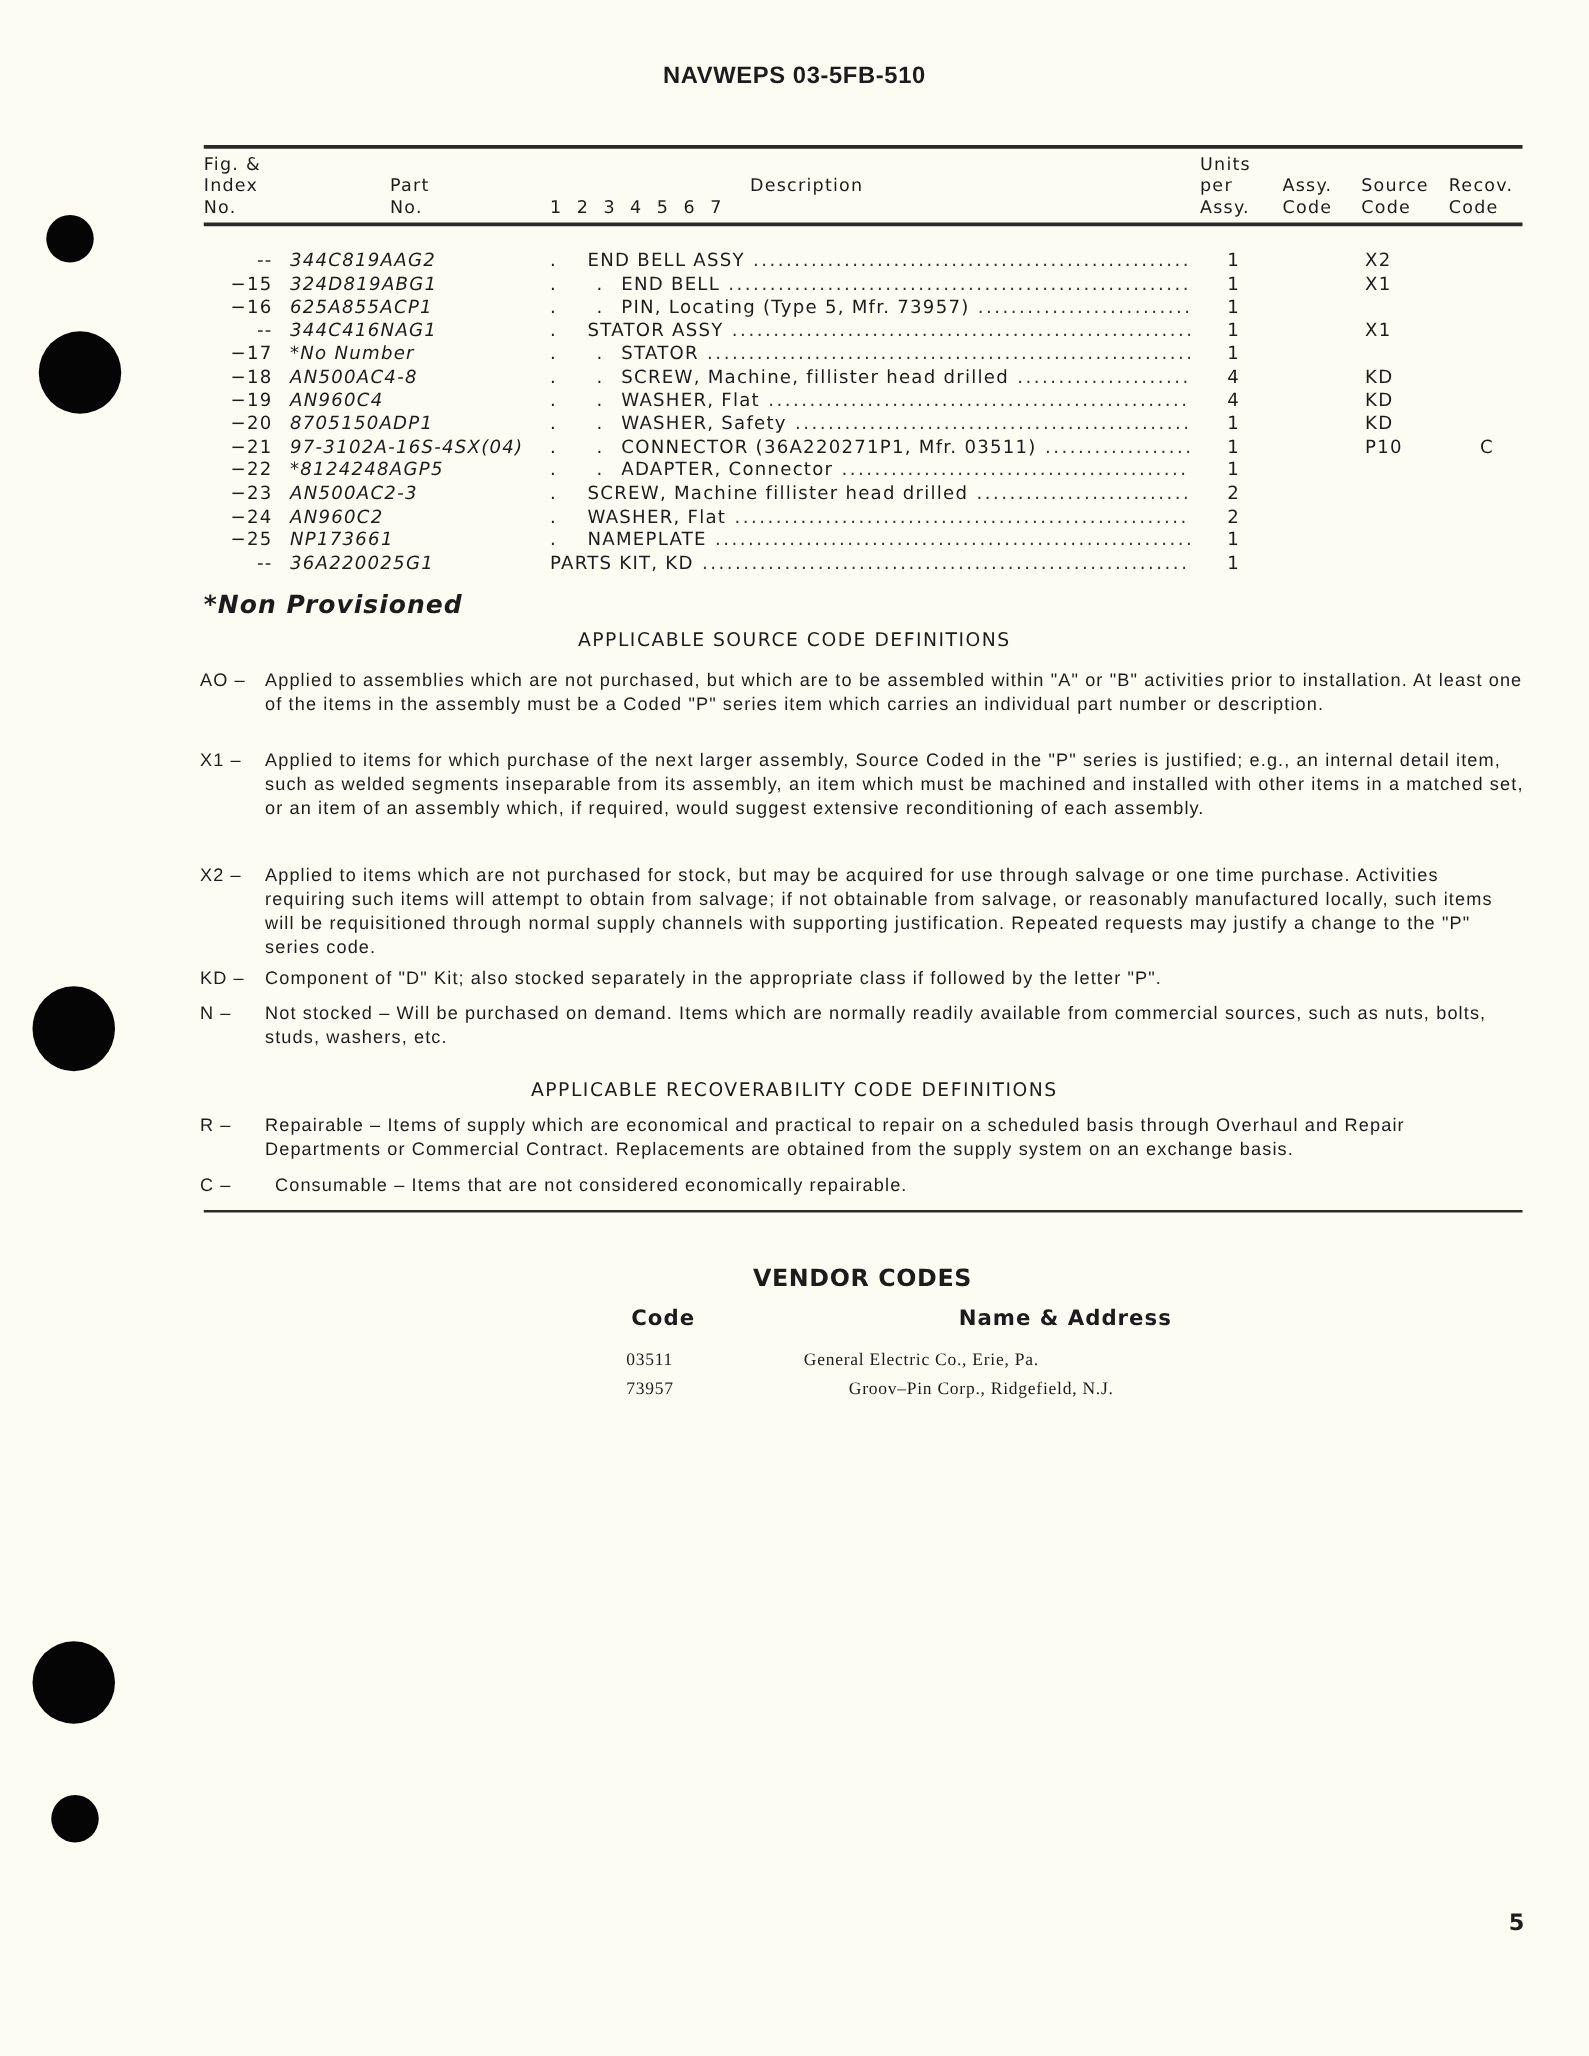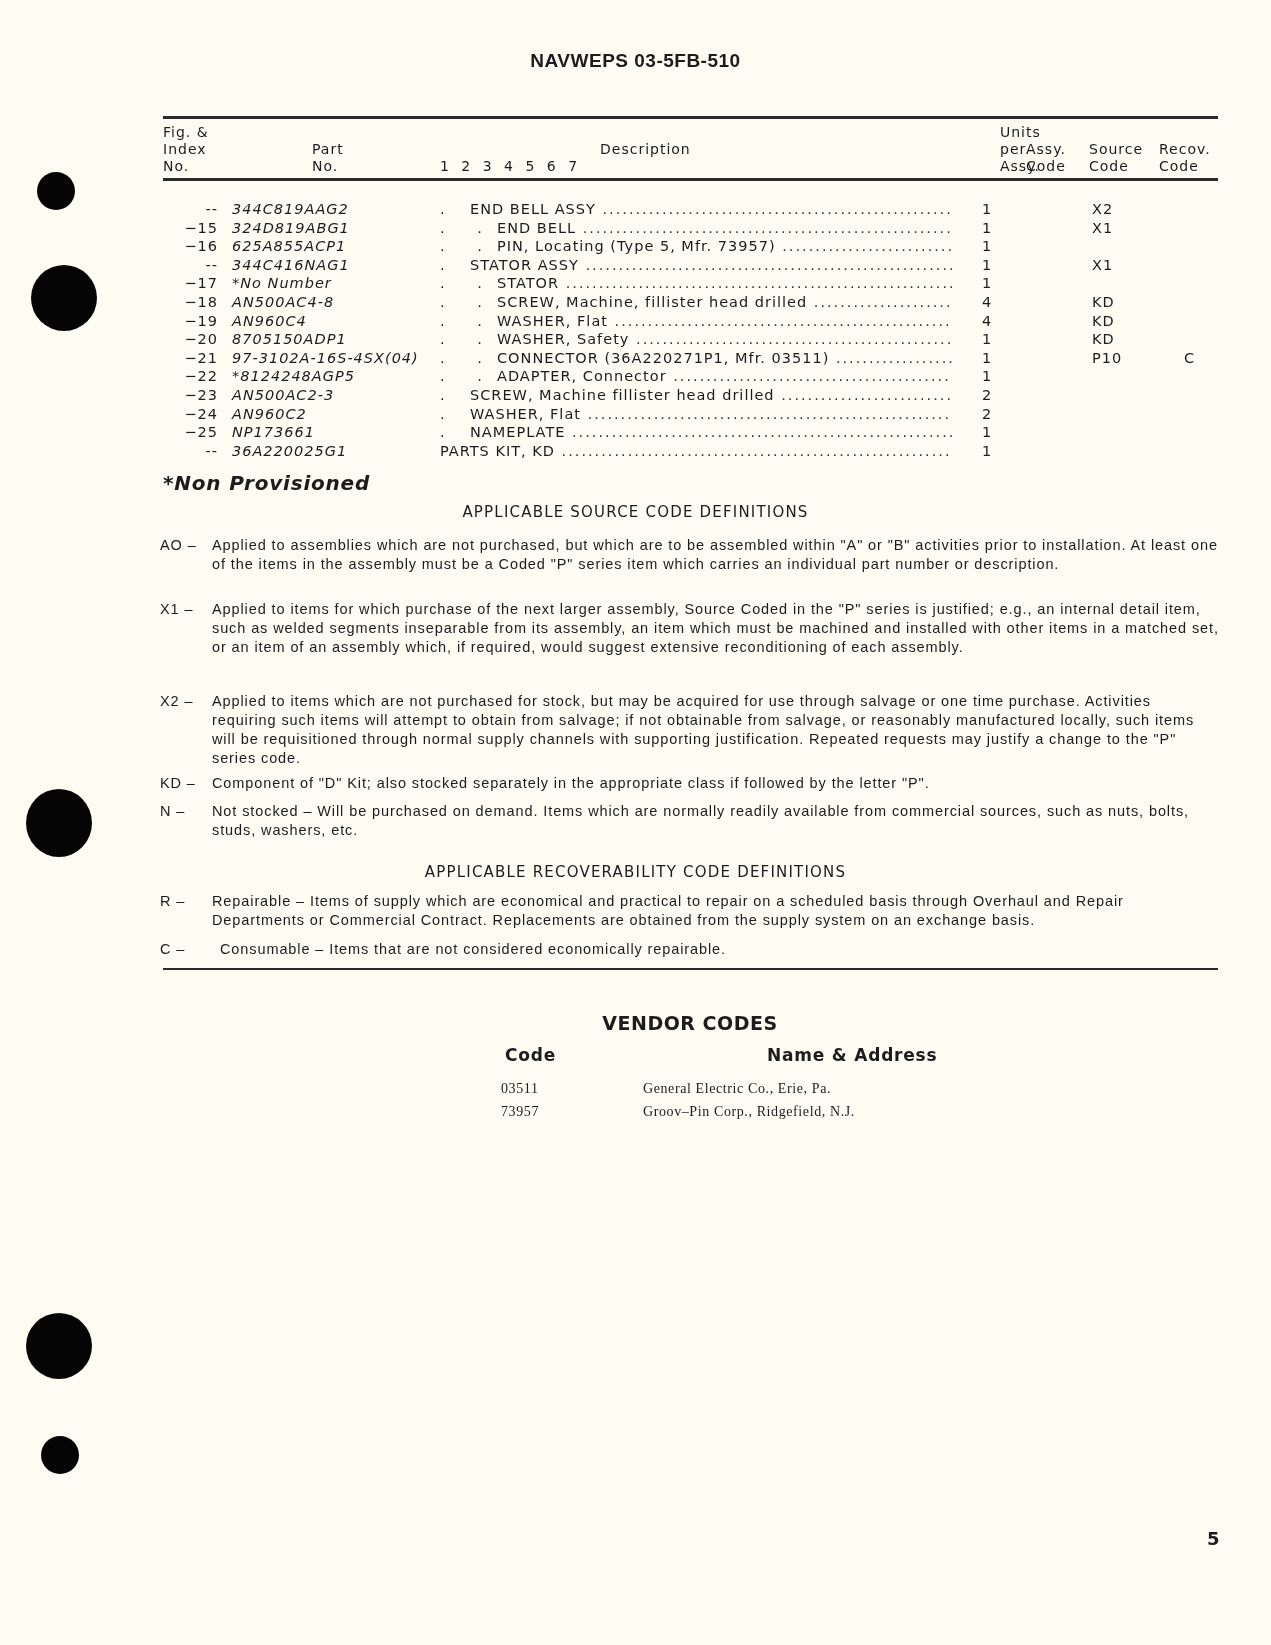"Units" div.colhdr { left: 1000px -> 960px }
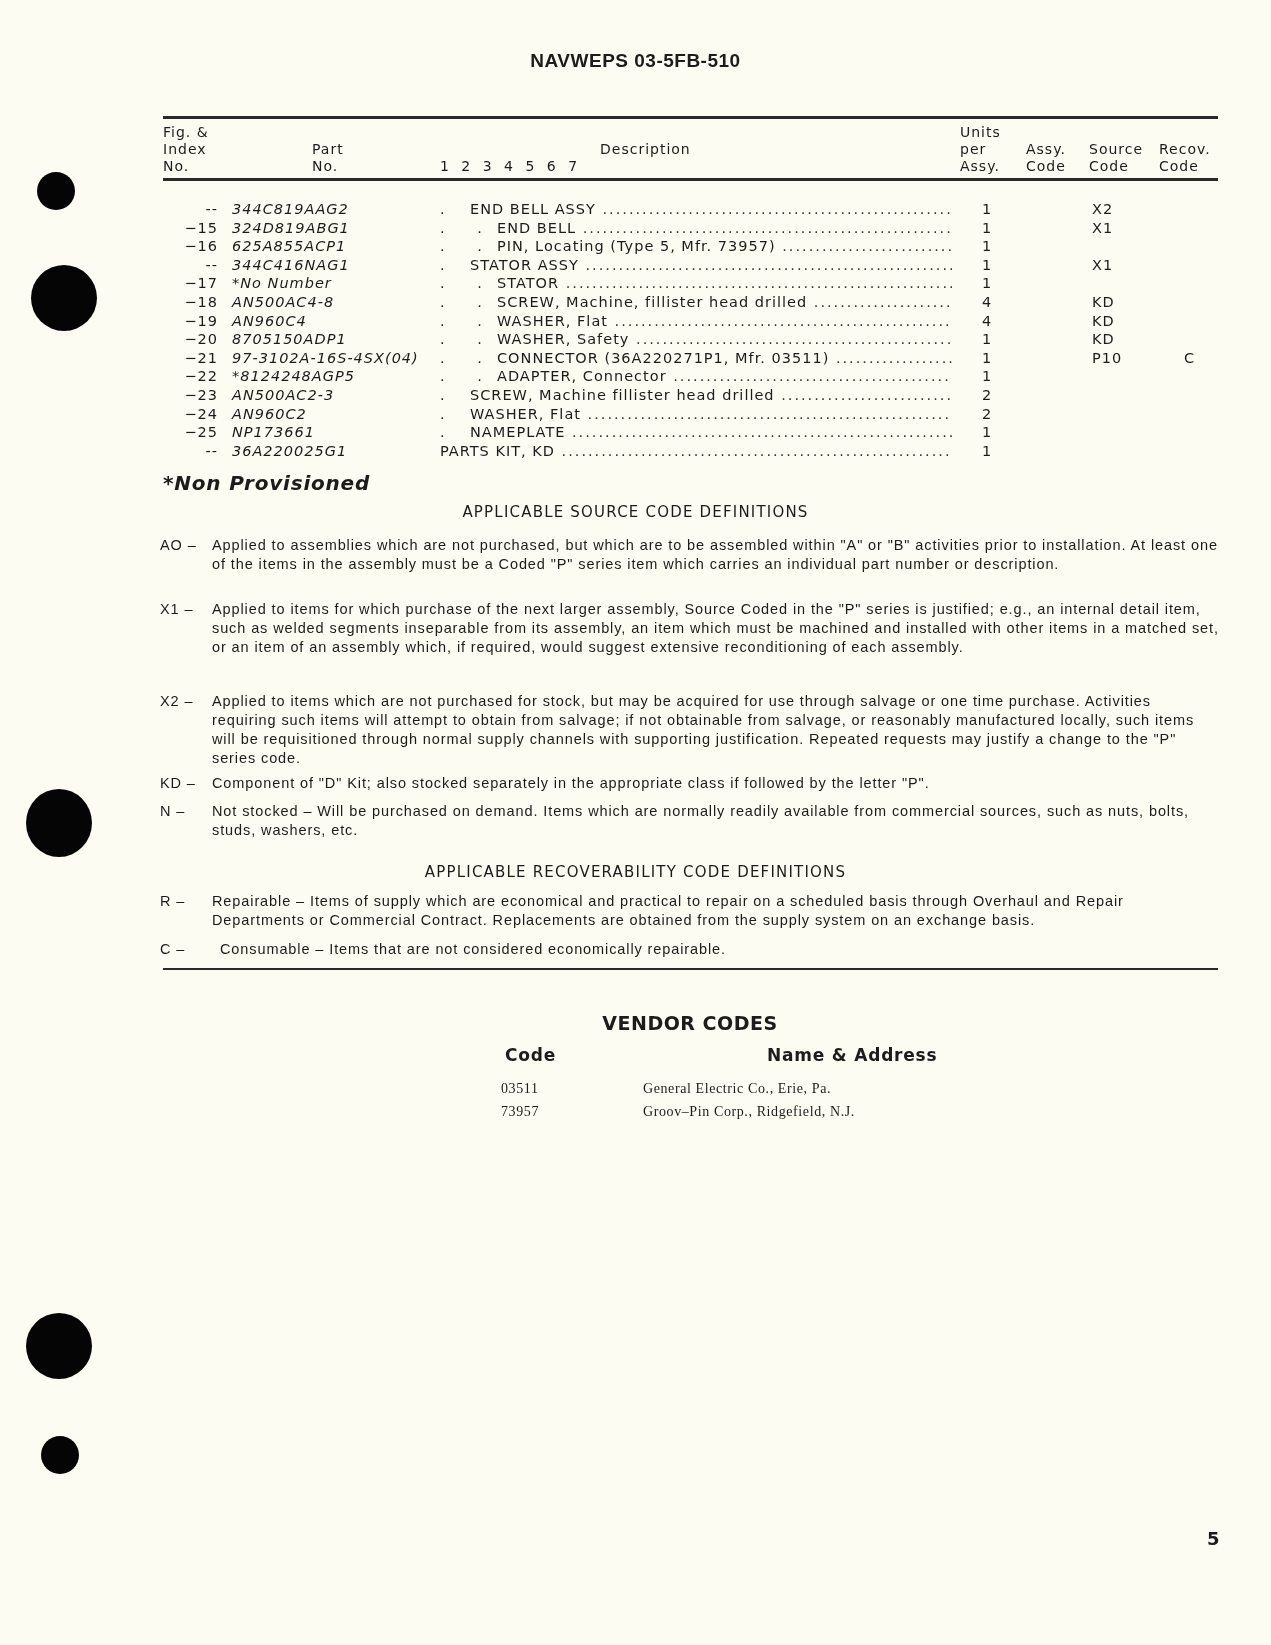"Groov–Pin Corp., Ridgefield, N.J." div.vendor-row { left: 643px -> 679px }
